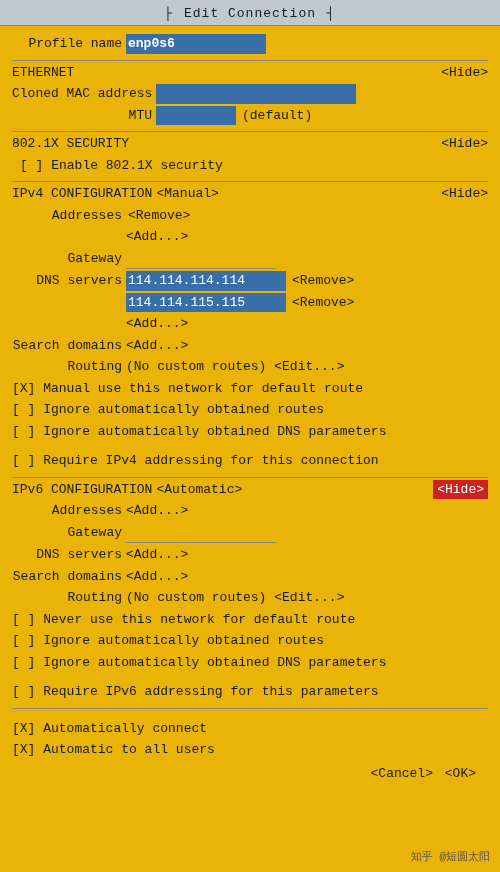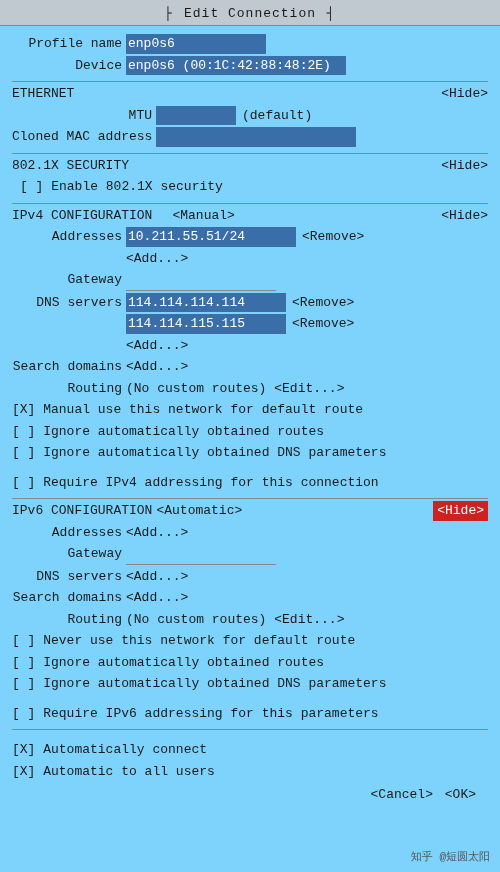"Edit Connection" .screen { background: #7dd3fc -> #eab308 }
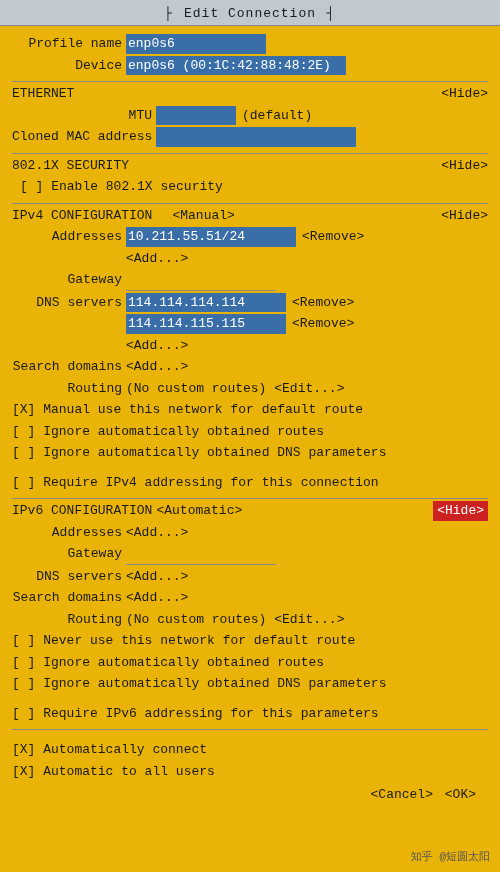"enp0s6" span.value { font-weight: none -> bold }
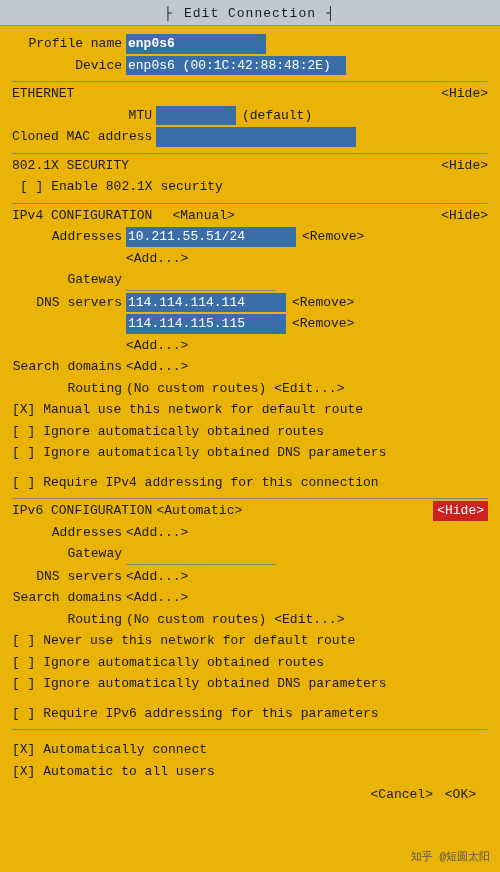"Device" div.row { html: <div> <span>Device</span> <span>enp0s6 (00:1C:42:88:48:2E)</span> </div> -> none }
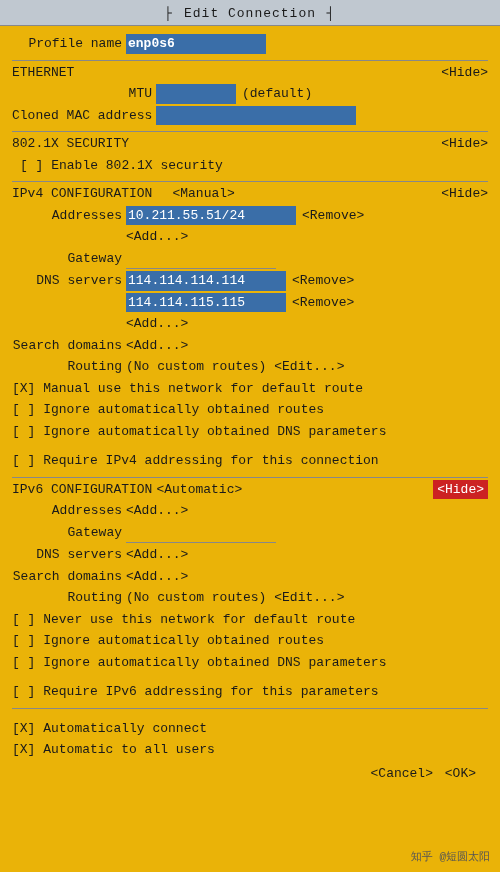"MTU" div.row { order: before "Cloned MAC address" -> after "Cloned MAC address" }
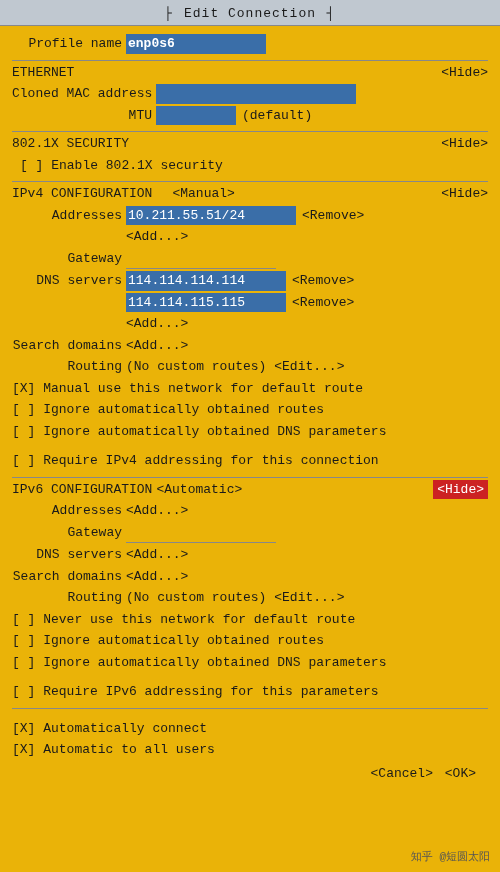"<Manual>" span.value { margin-left: 20px -> 4px }
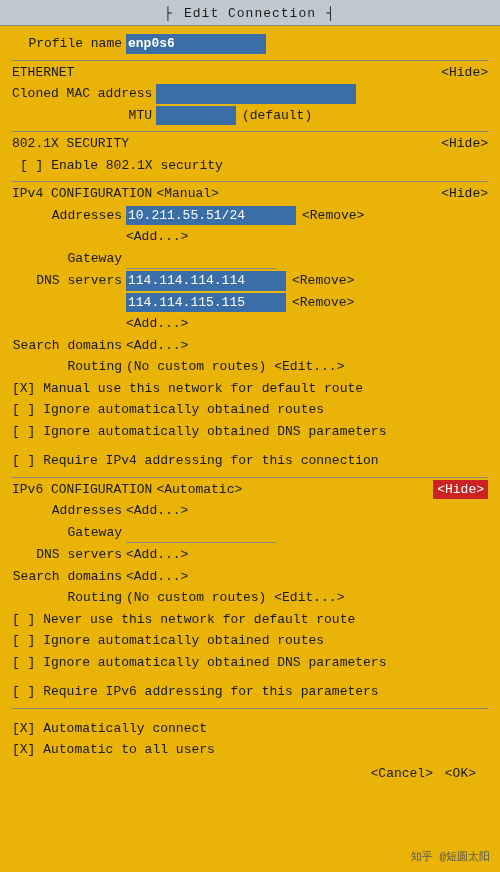"10.211.55.51/24" span.value { html: <span>10.211.55.51/24</span> -> none }
